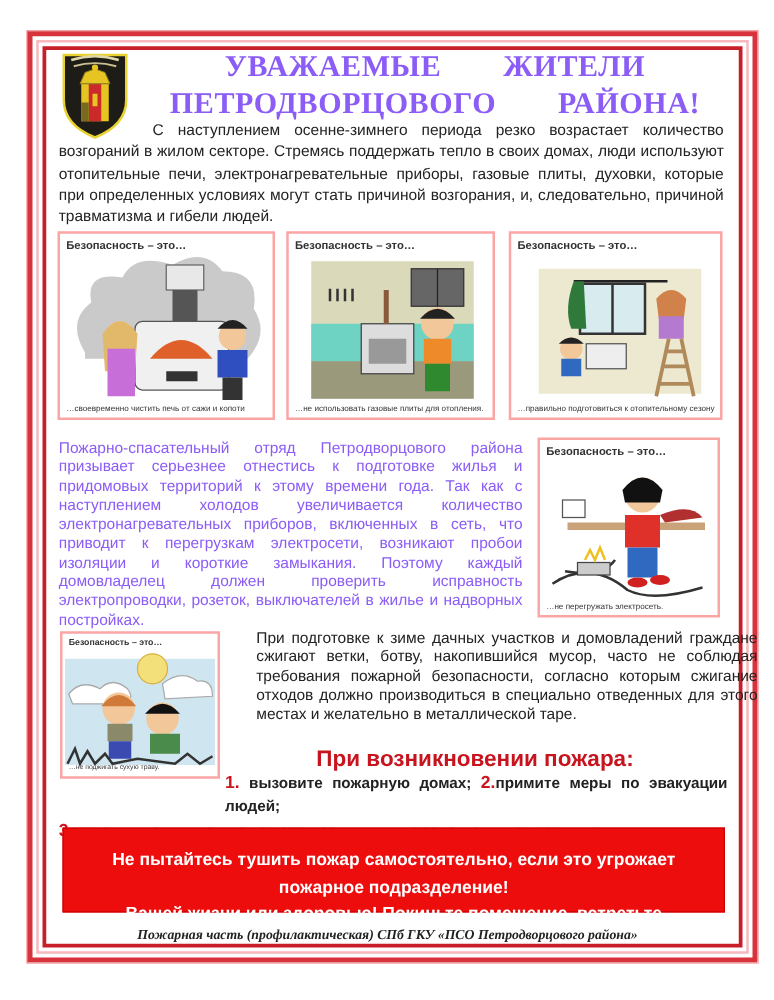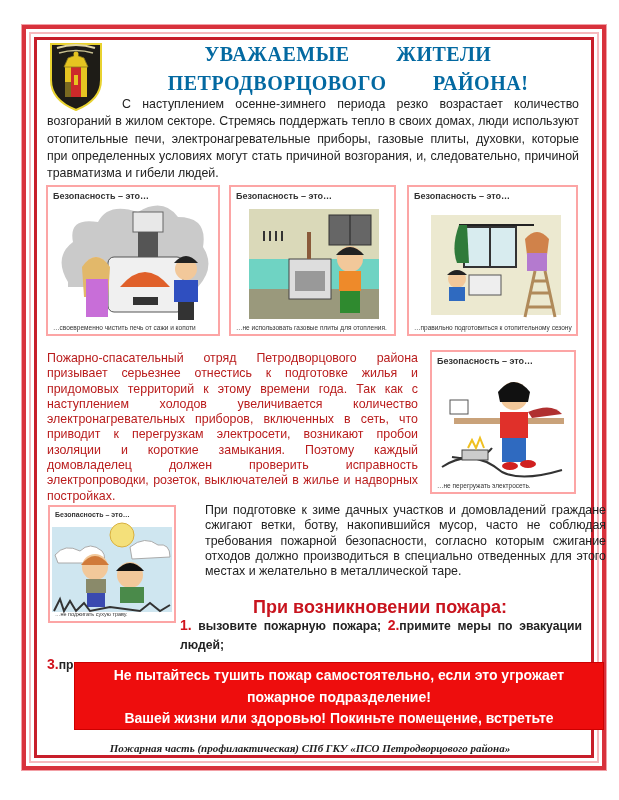"УВАЖАЕМЫЕ ЖИТЕЛИ" .title { color: #0369a1 -> #8b5cf6; font-size: 20px -> 24px }
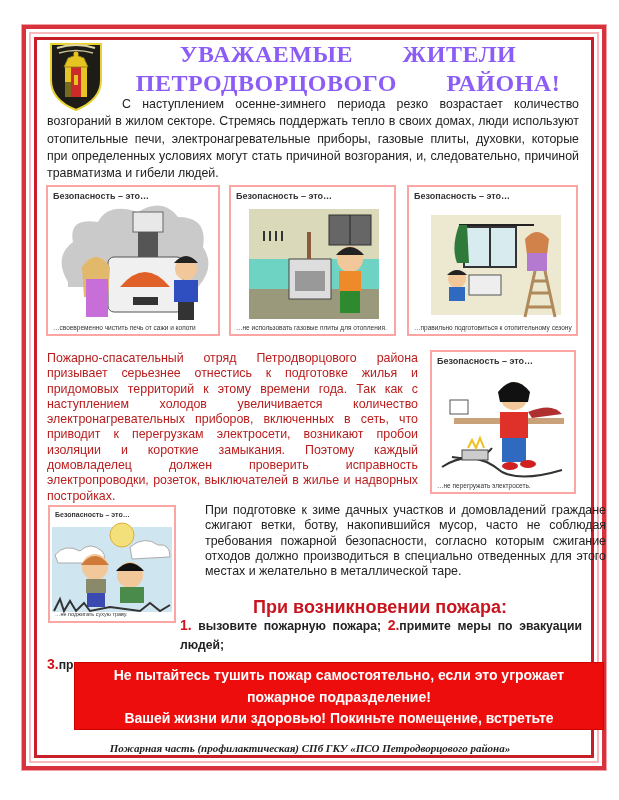"Пожарно-спасательный отряд" .para2 { color: #b91c1c -> #8b5cf6 }
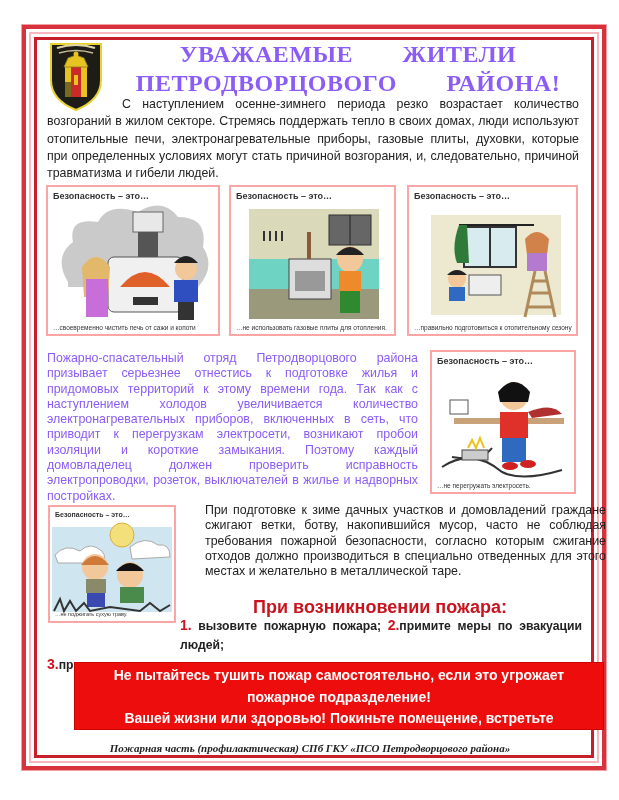"вызовите пожарную пожара;" span { text: пожара -> домах }
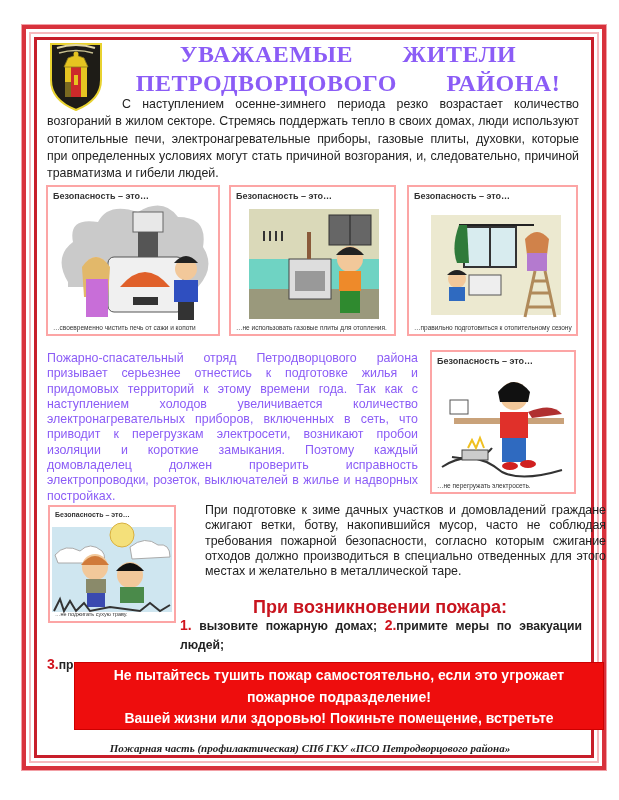"Не пытайтесь тушить пожар" .warning { margin-left: 24px -> none; padding-top: 2px -> 14px }
